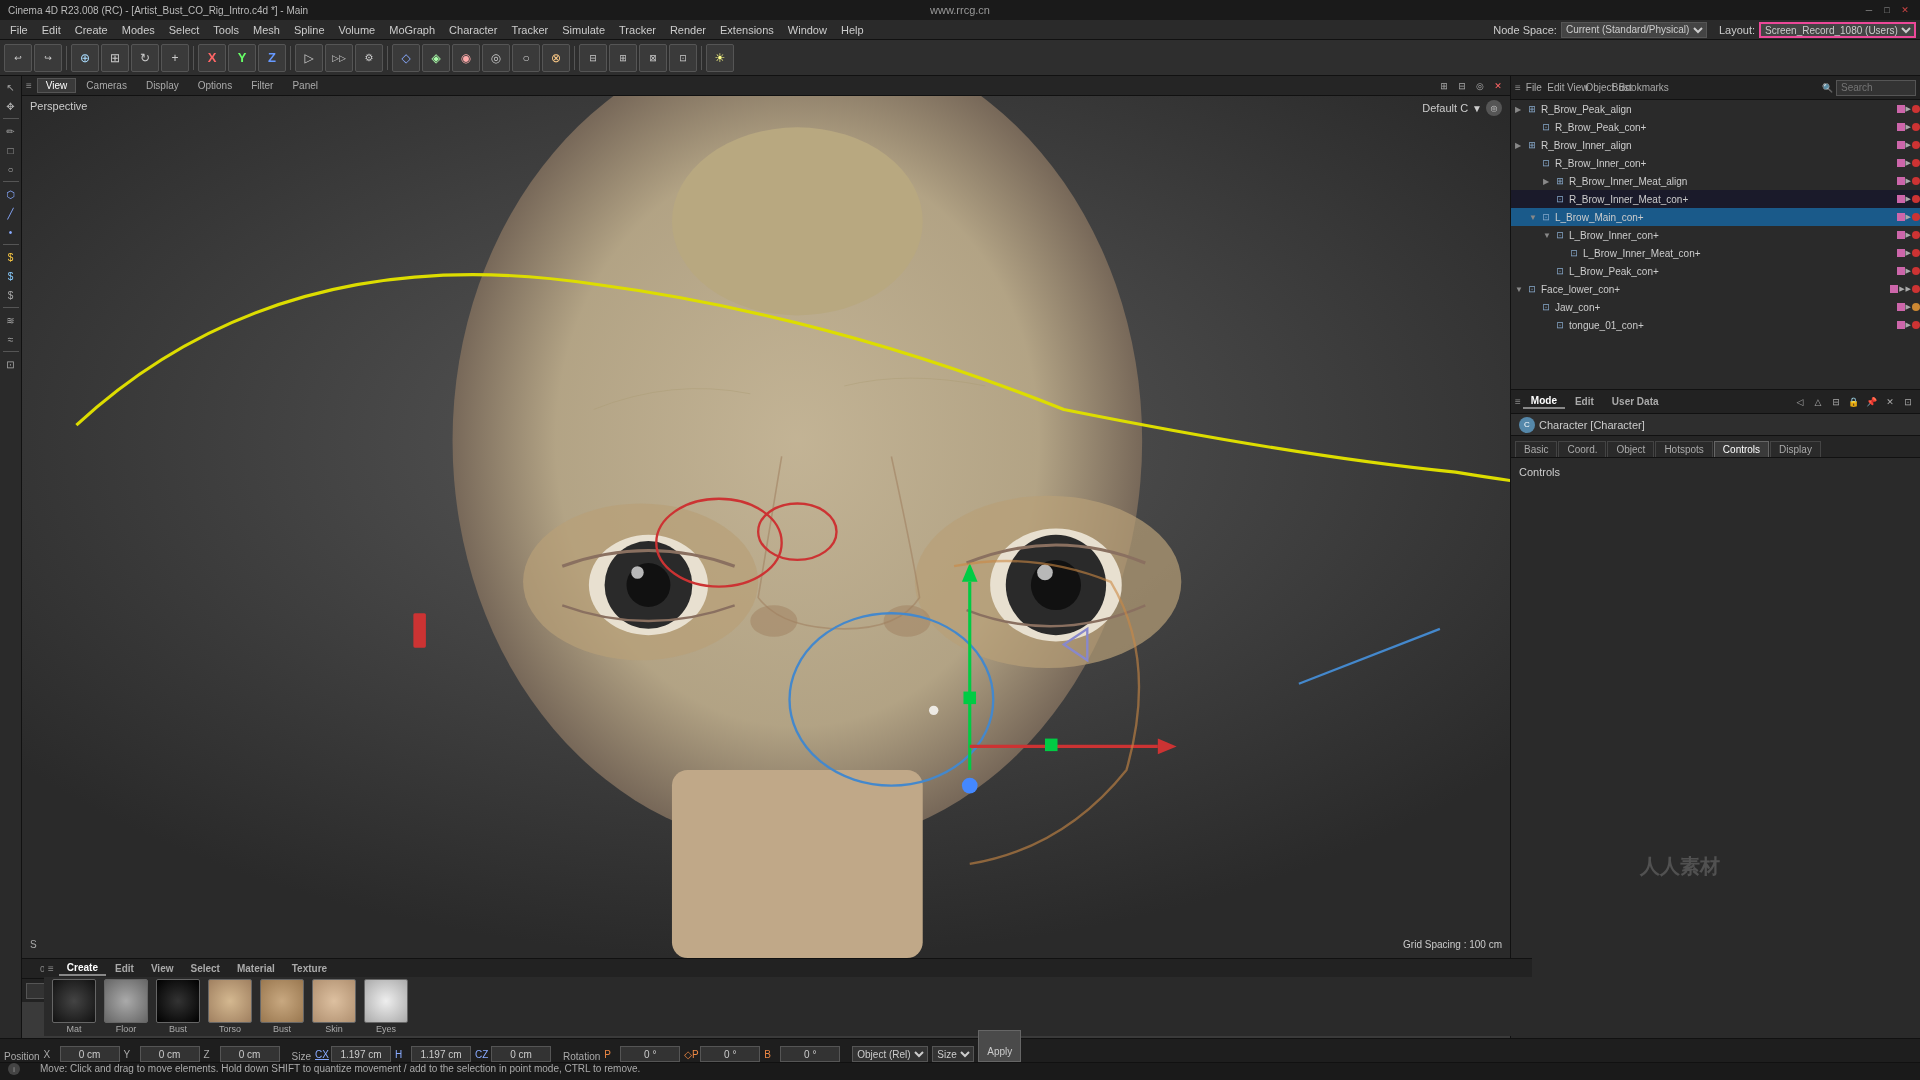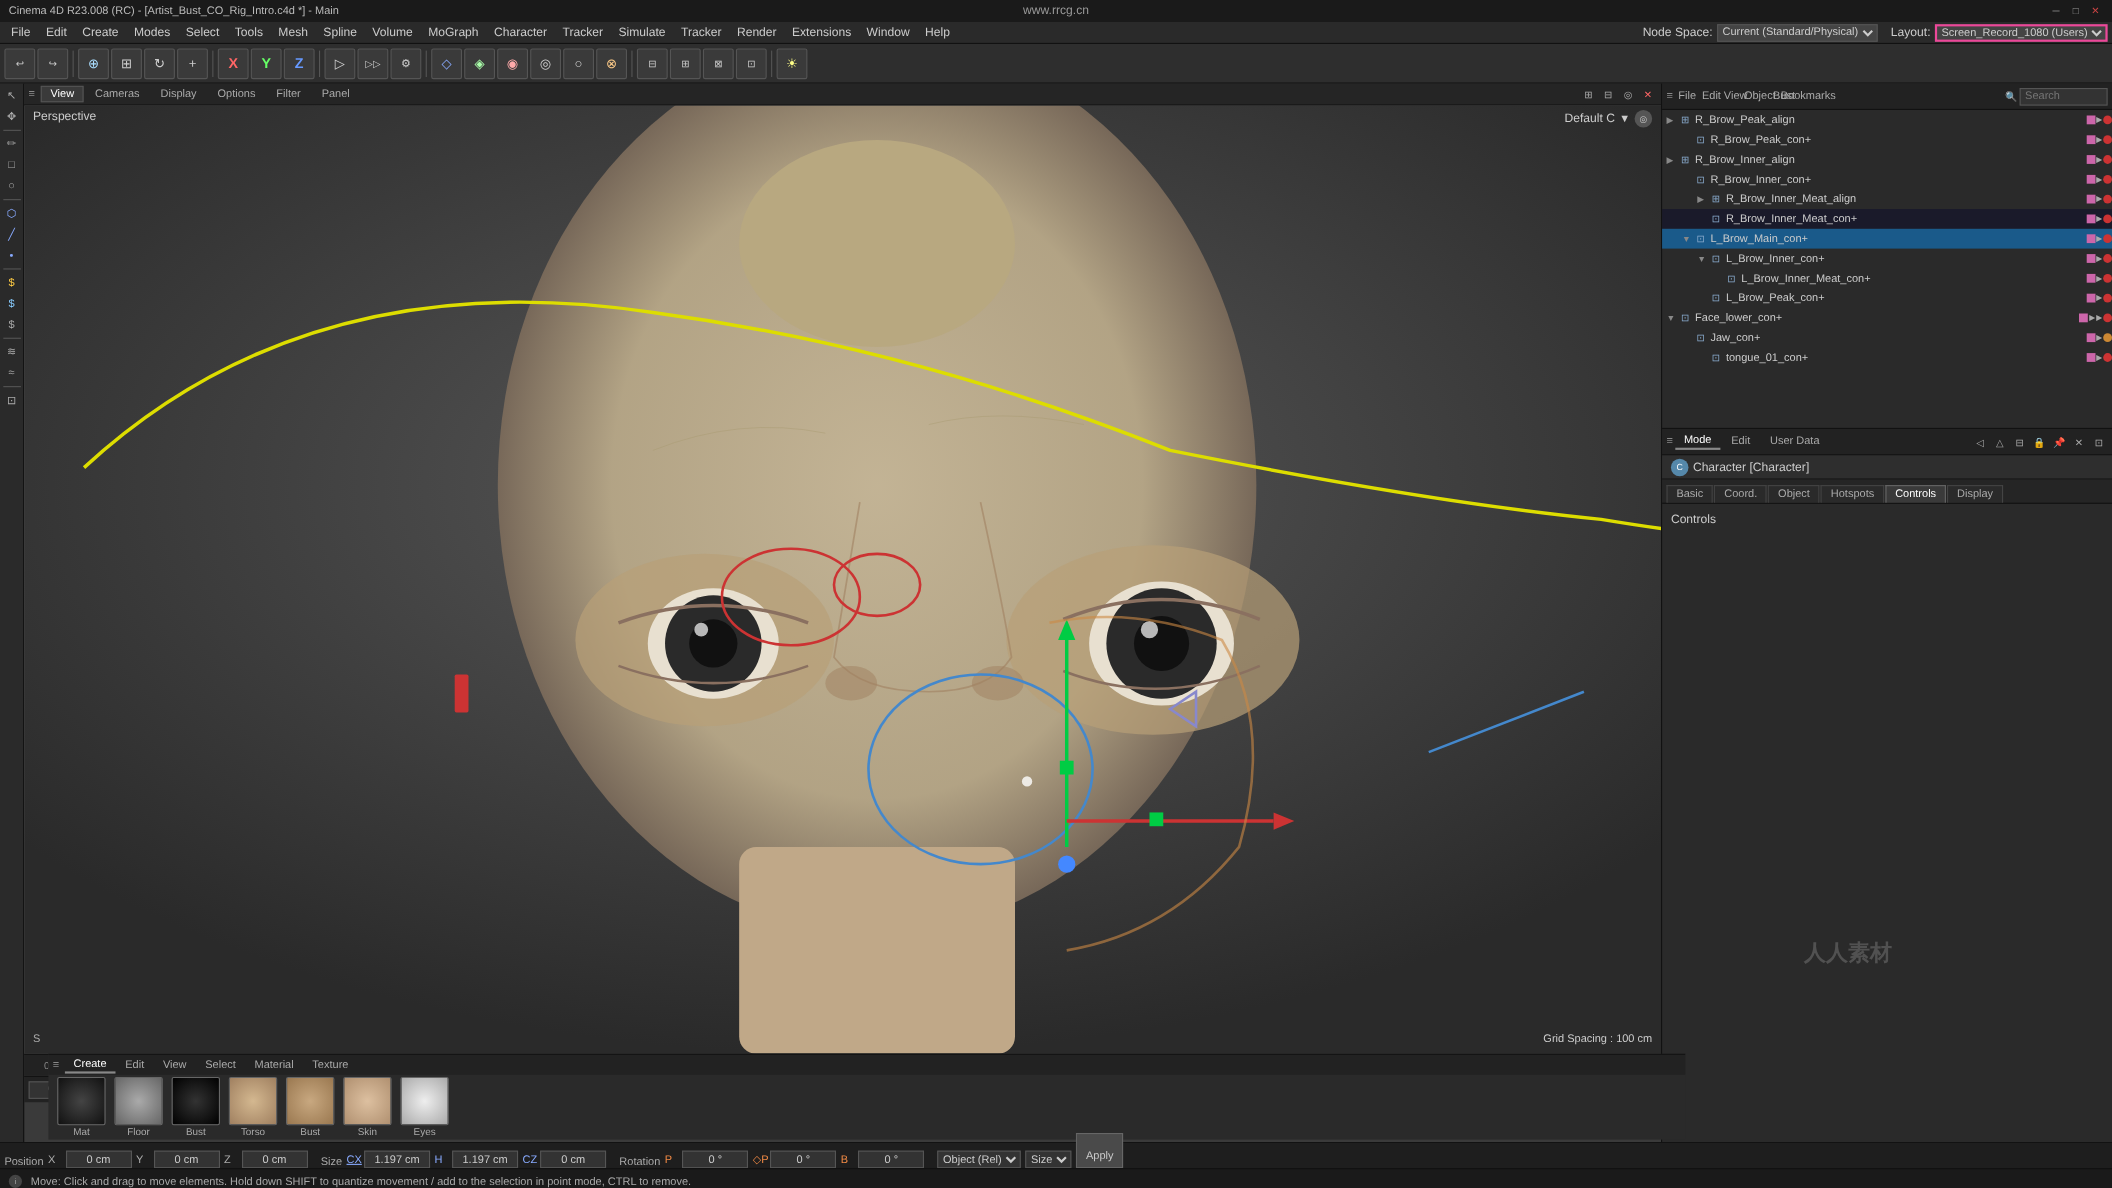"Mode" .mat-tab { font-weight: none -> bold }
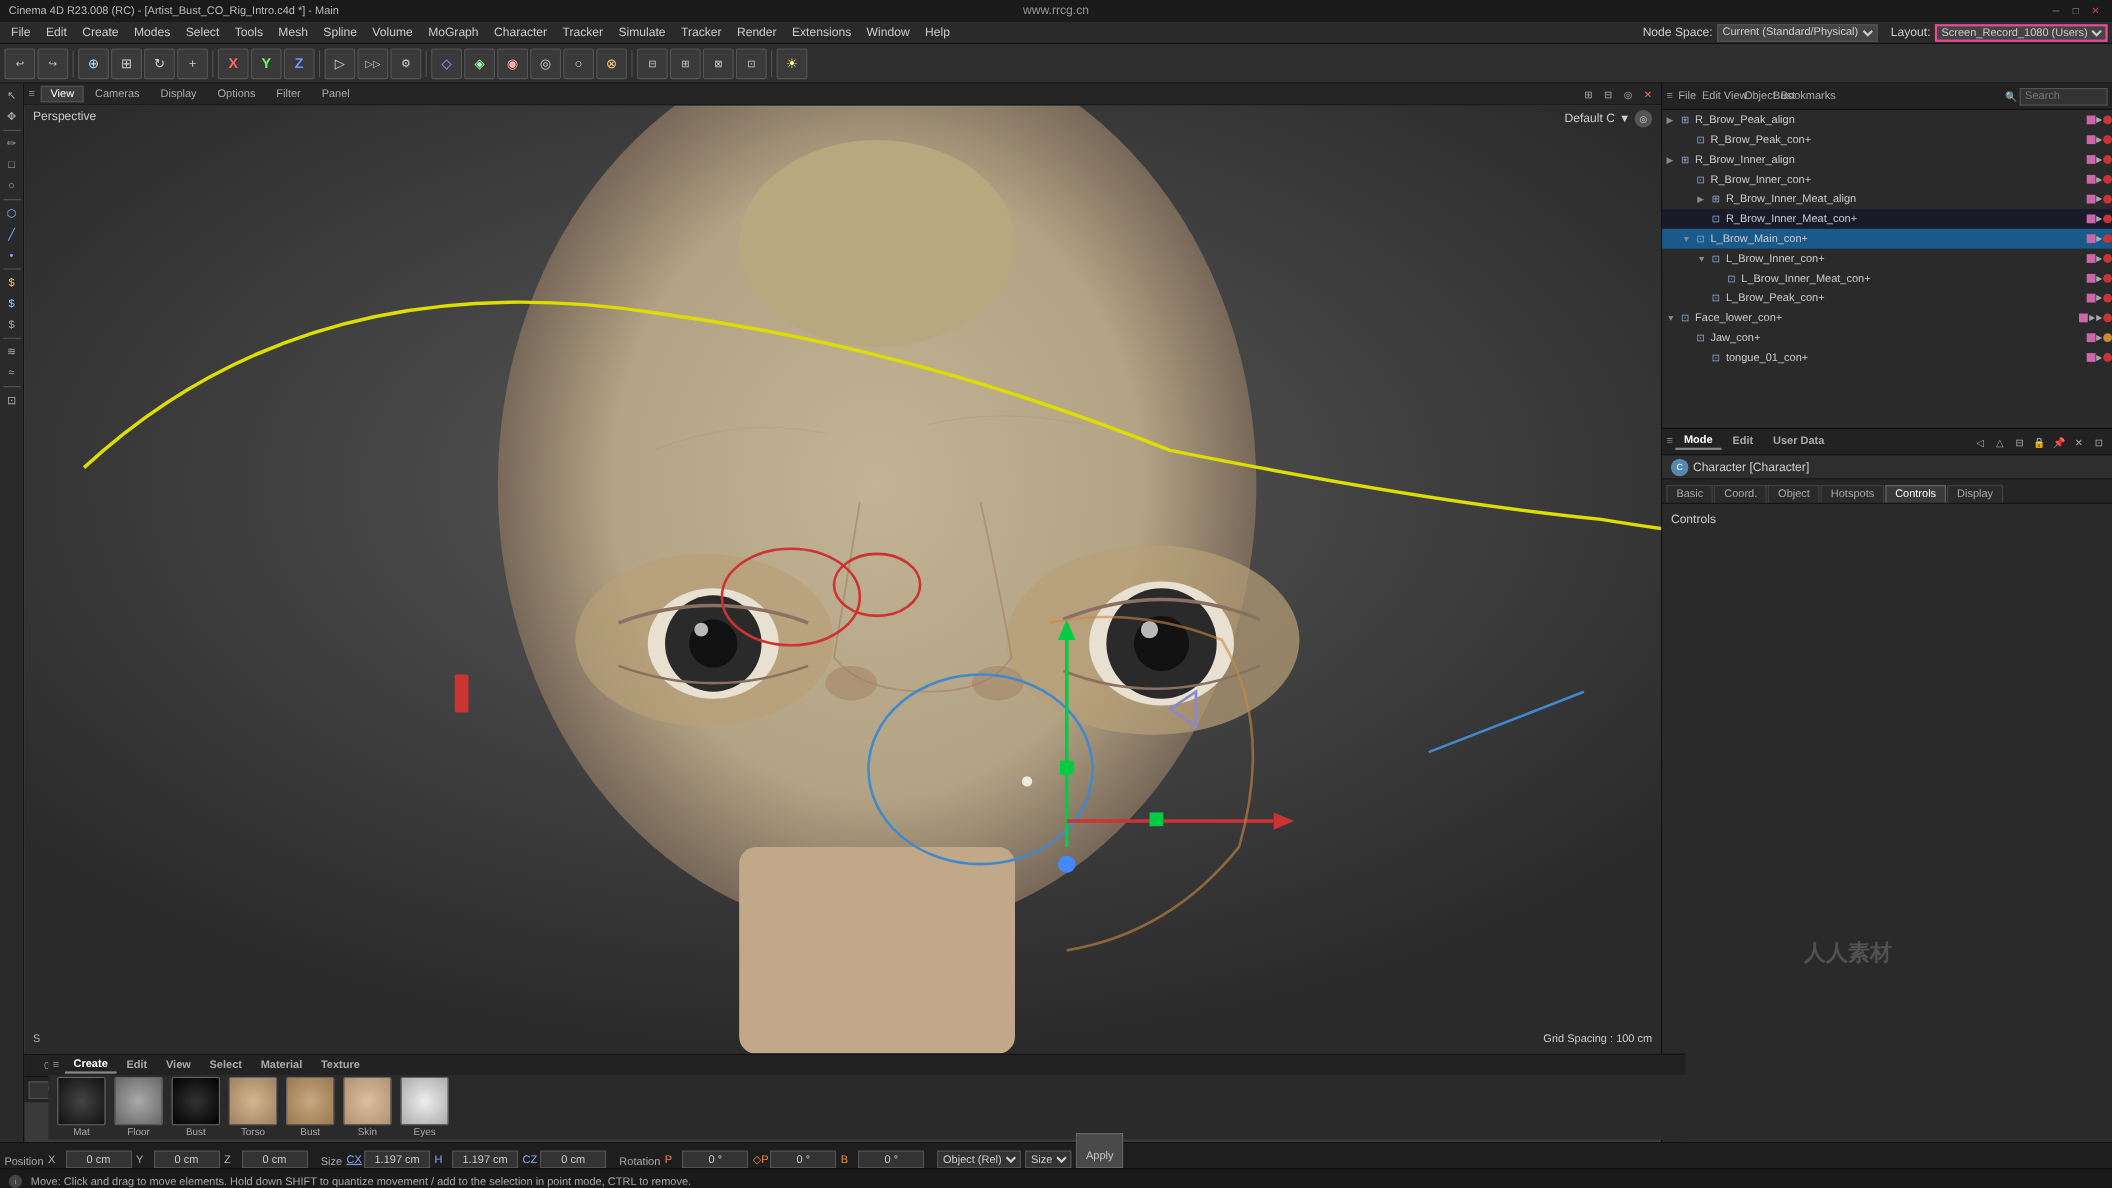"Move: Click and drag to" div { align-items: flex-end -> flex-start; gap: 8px -> 20px }
